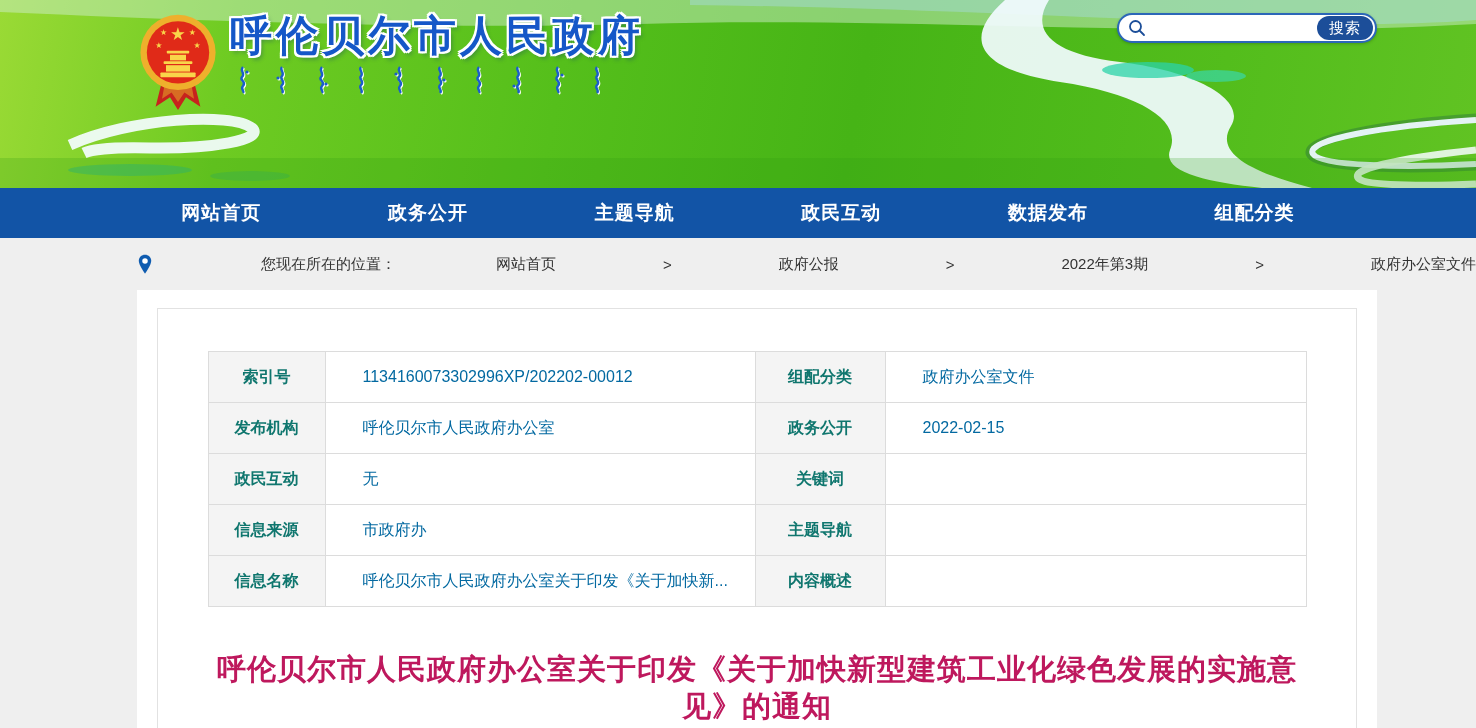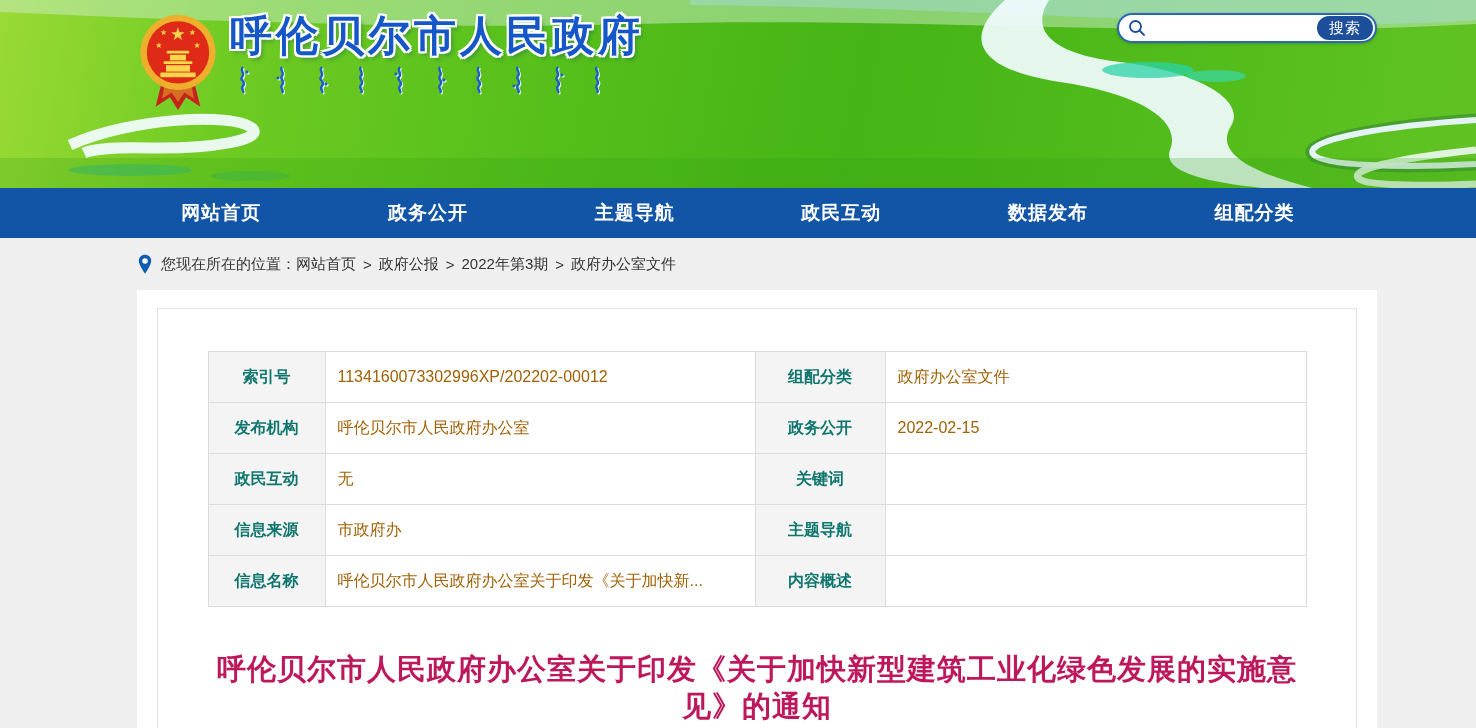"您现在所在的位置：" .crumb-bar { justify-content: none -> space-between }
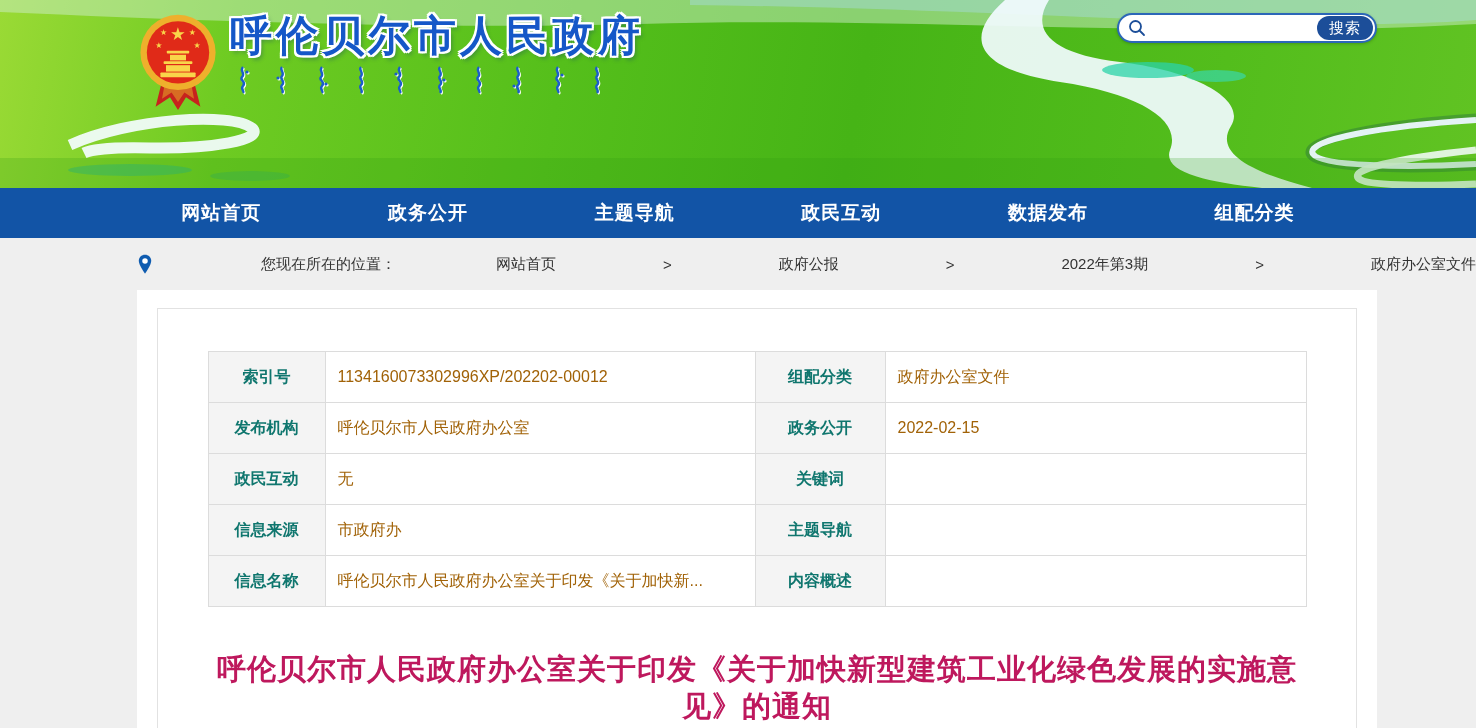"1134160073302996XP/202202-00012" td.val { color: #a16207 -> #0369a1; padding-left: 12px -> 37px }
